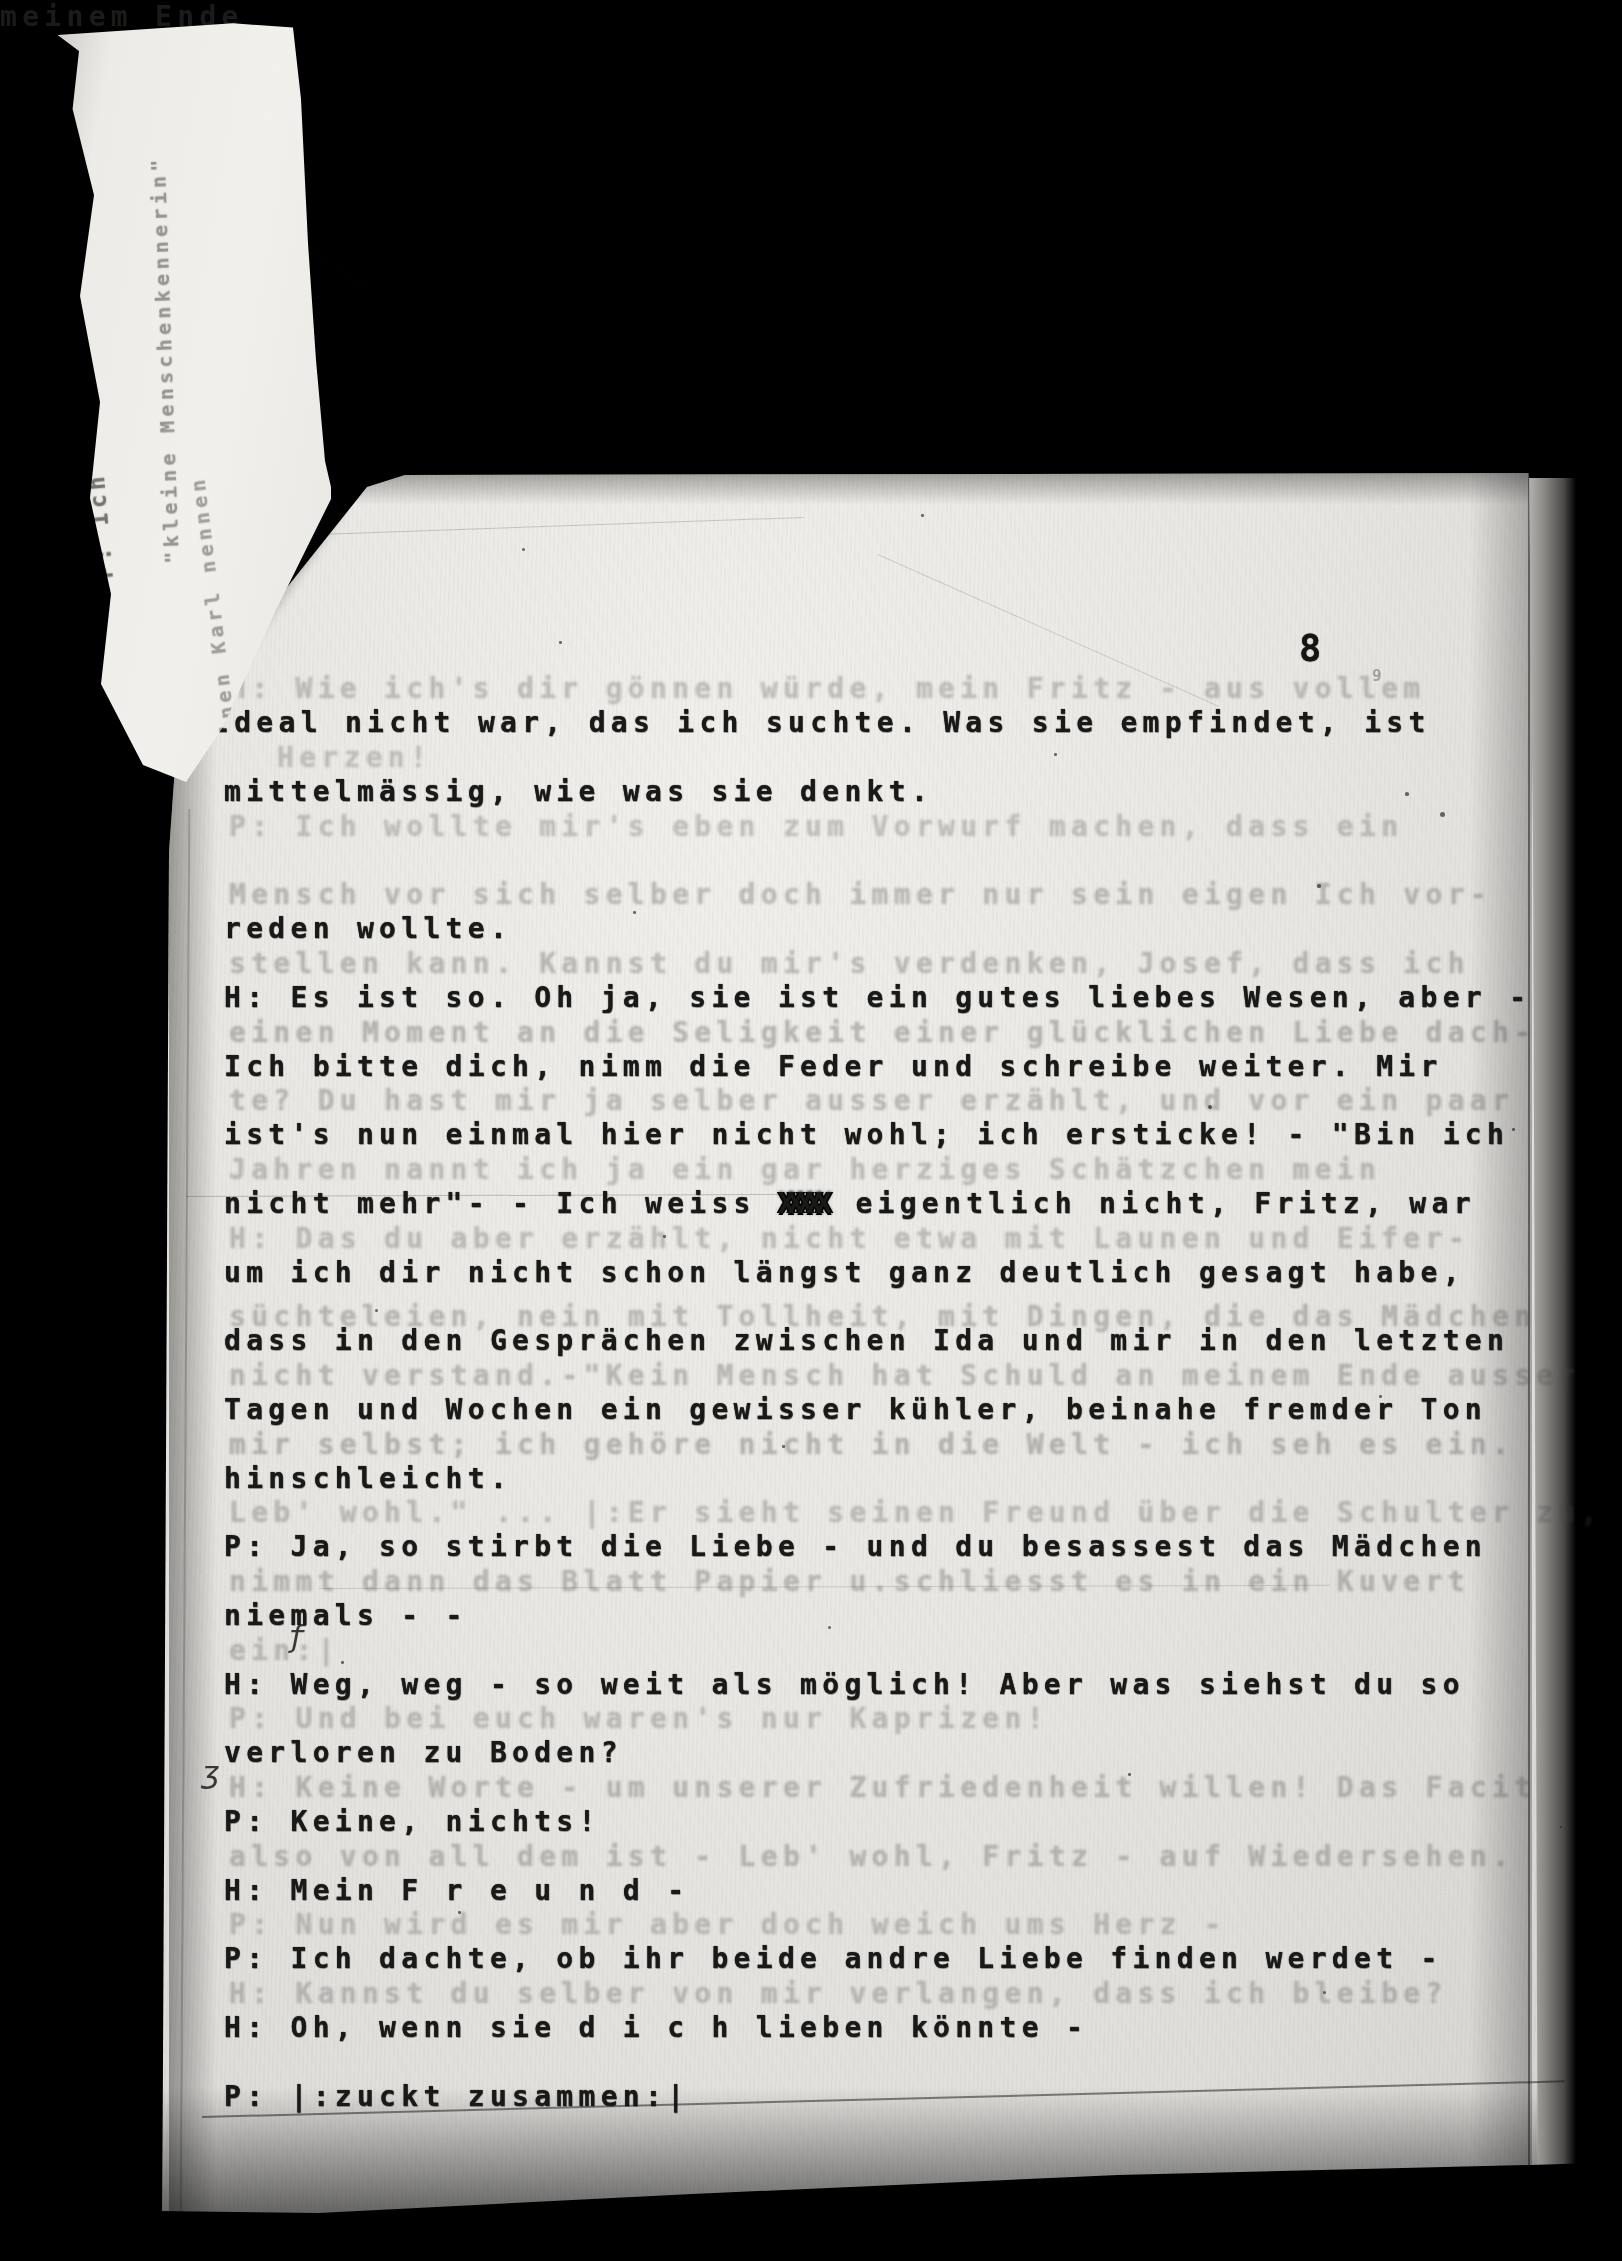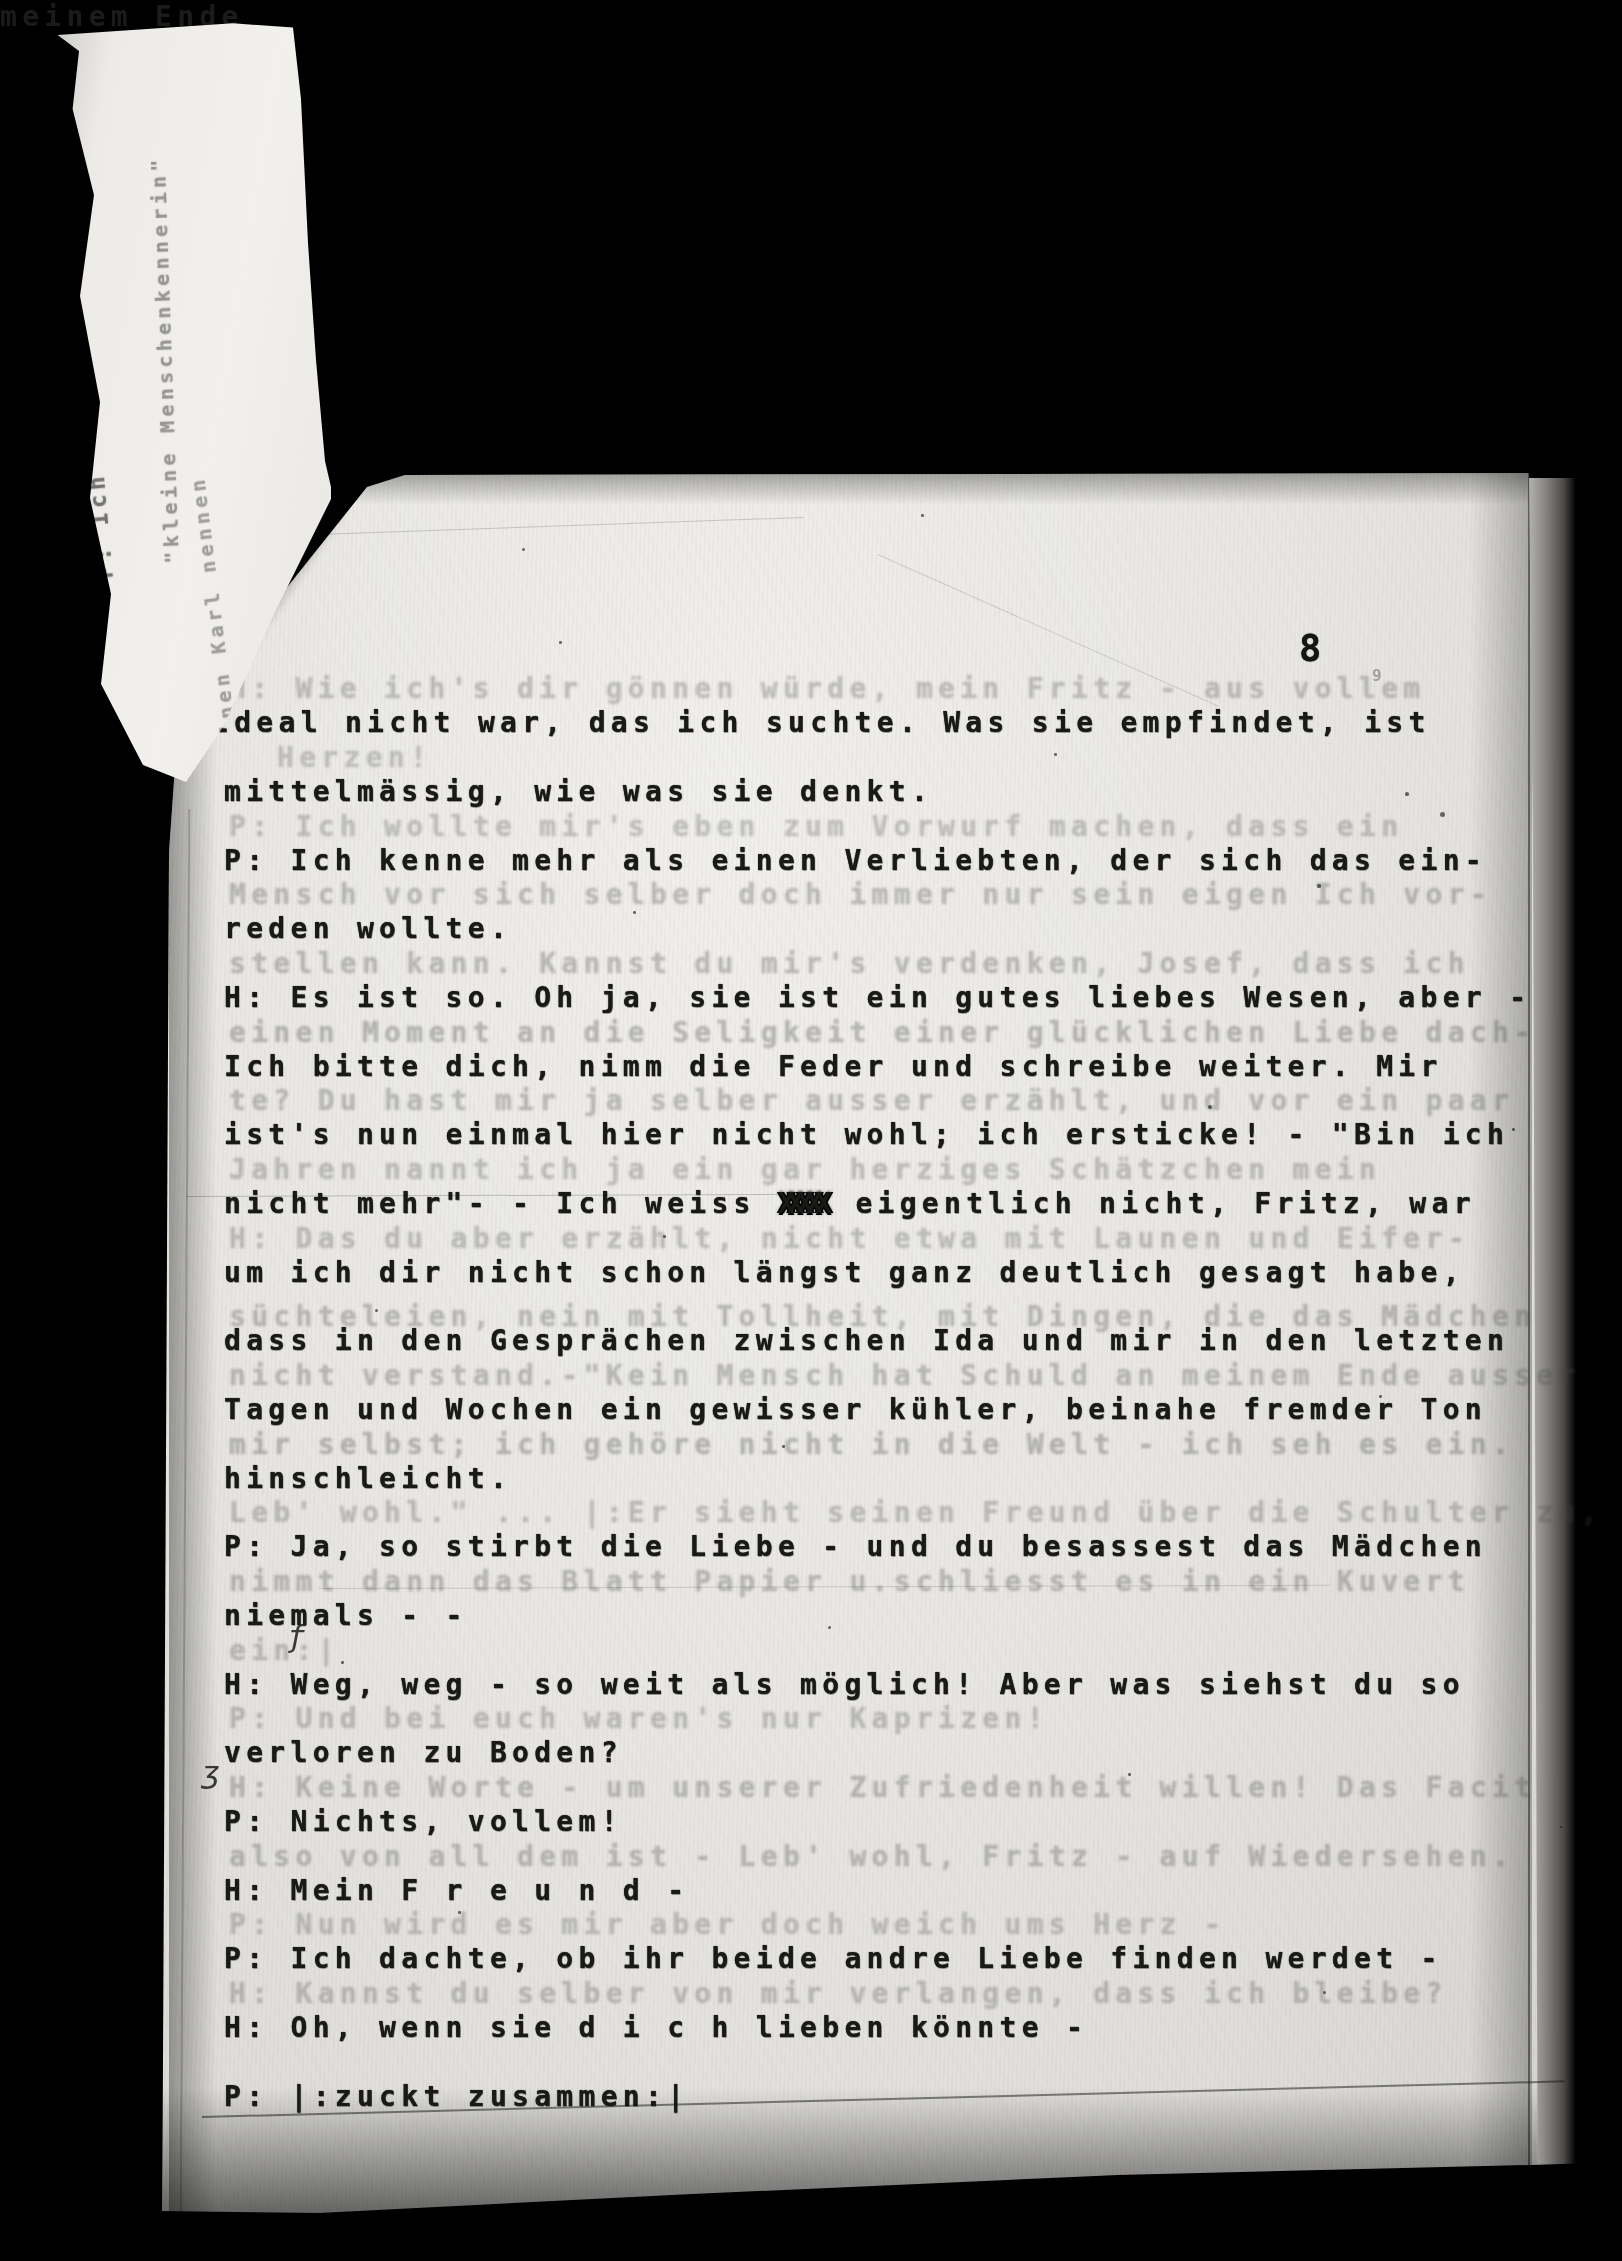"P: Ich kenne mehr als" div.typed-line { html: <div>P: Ich kenne mehr als einen Verliebten, der sich das ein-</div> -> none }
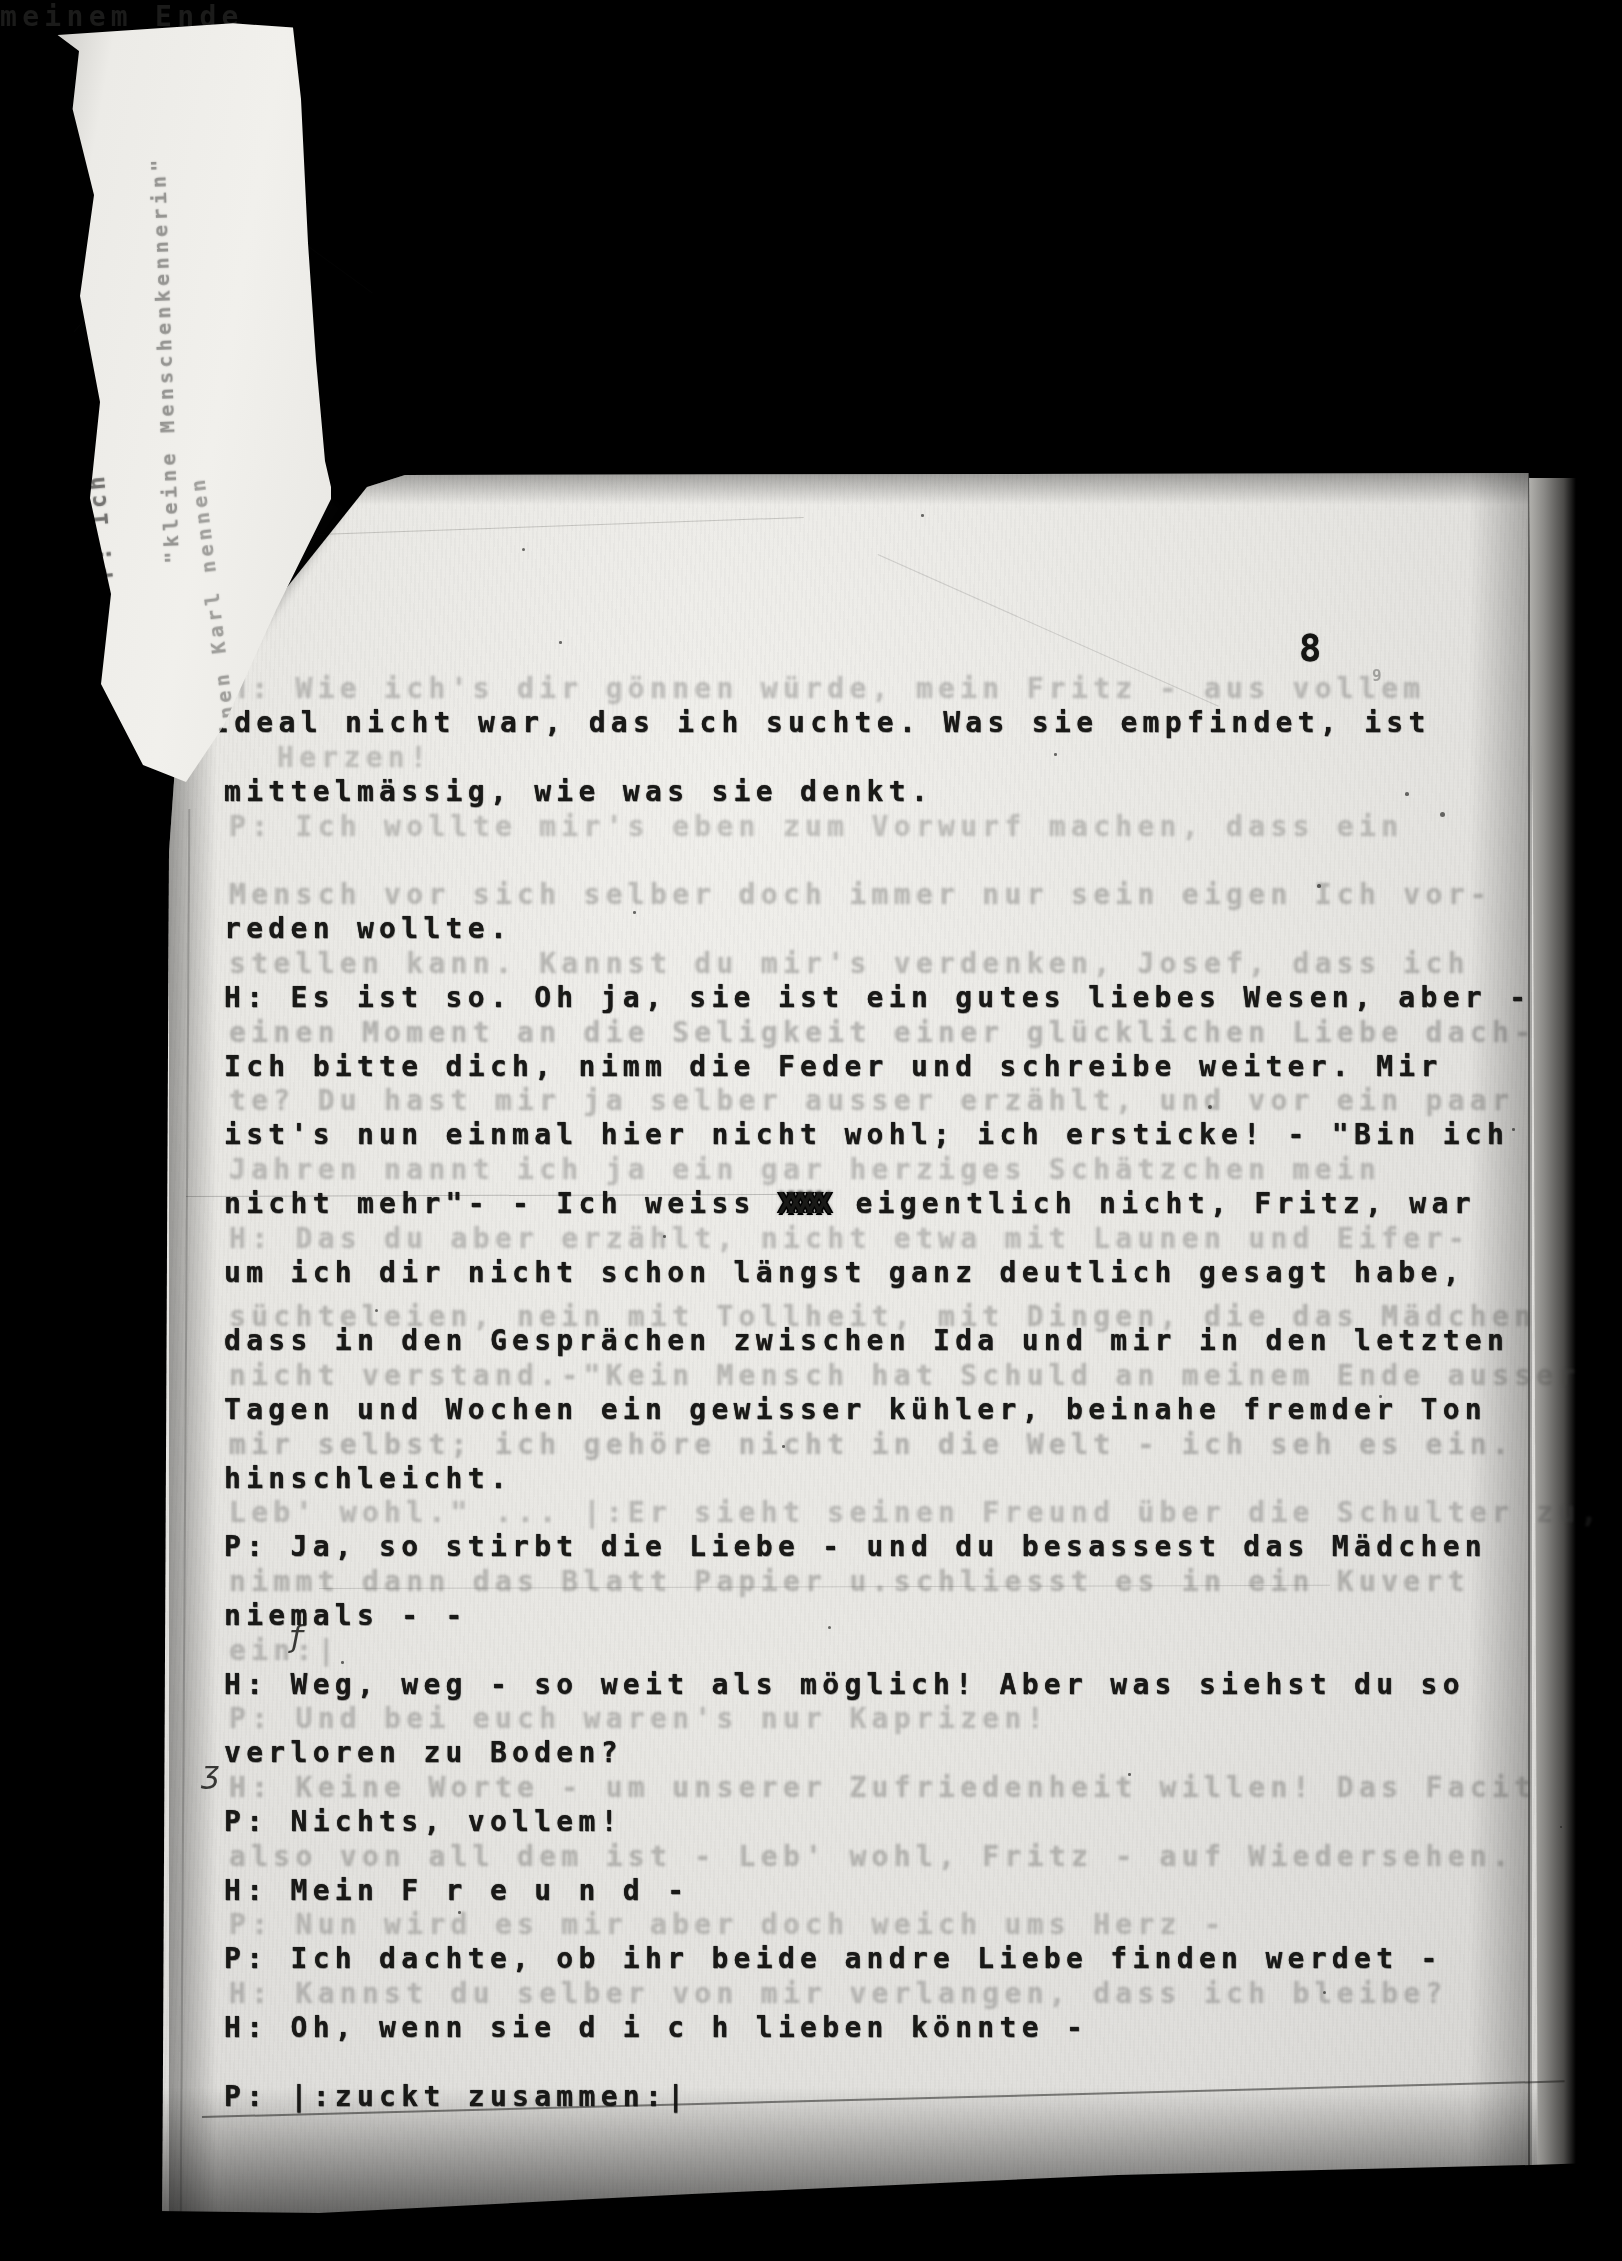"P: Nichts, vollem!" div.typed-line { text: Nichts, vollem -> Keine, nichts }
